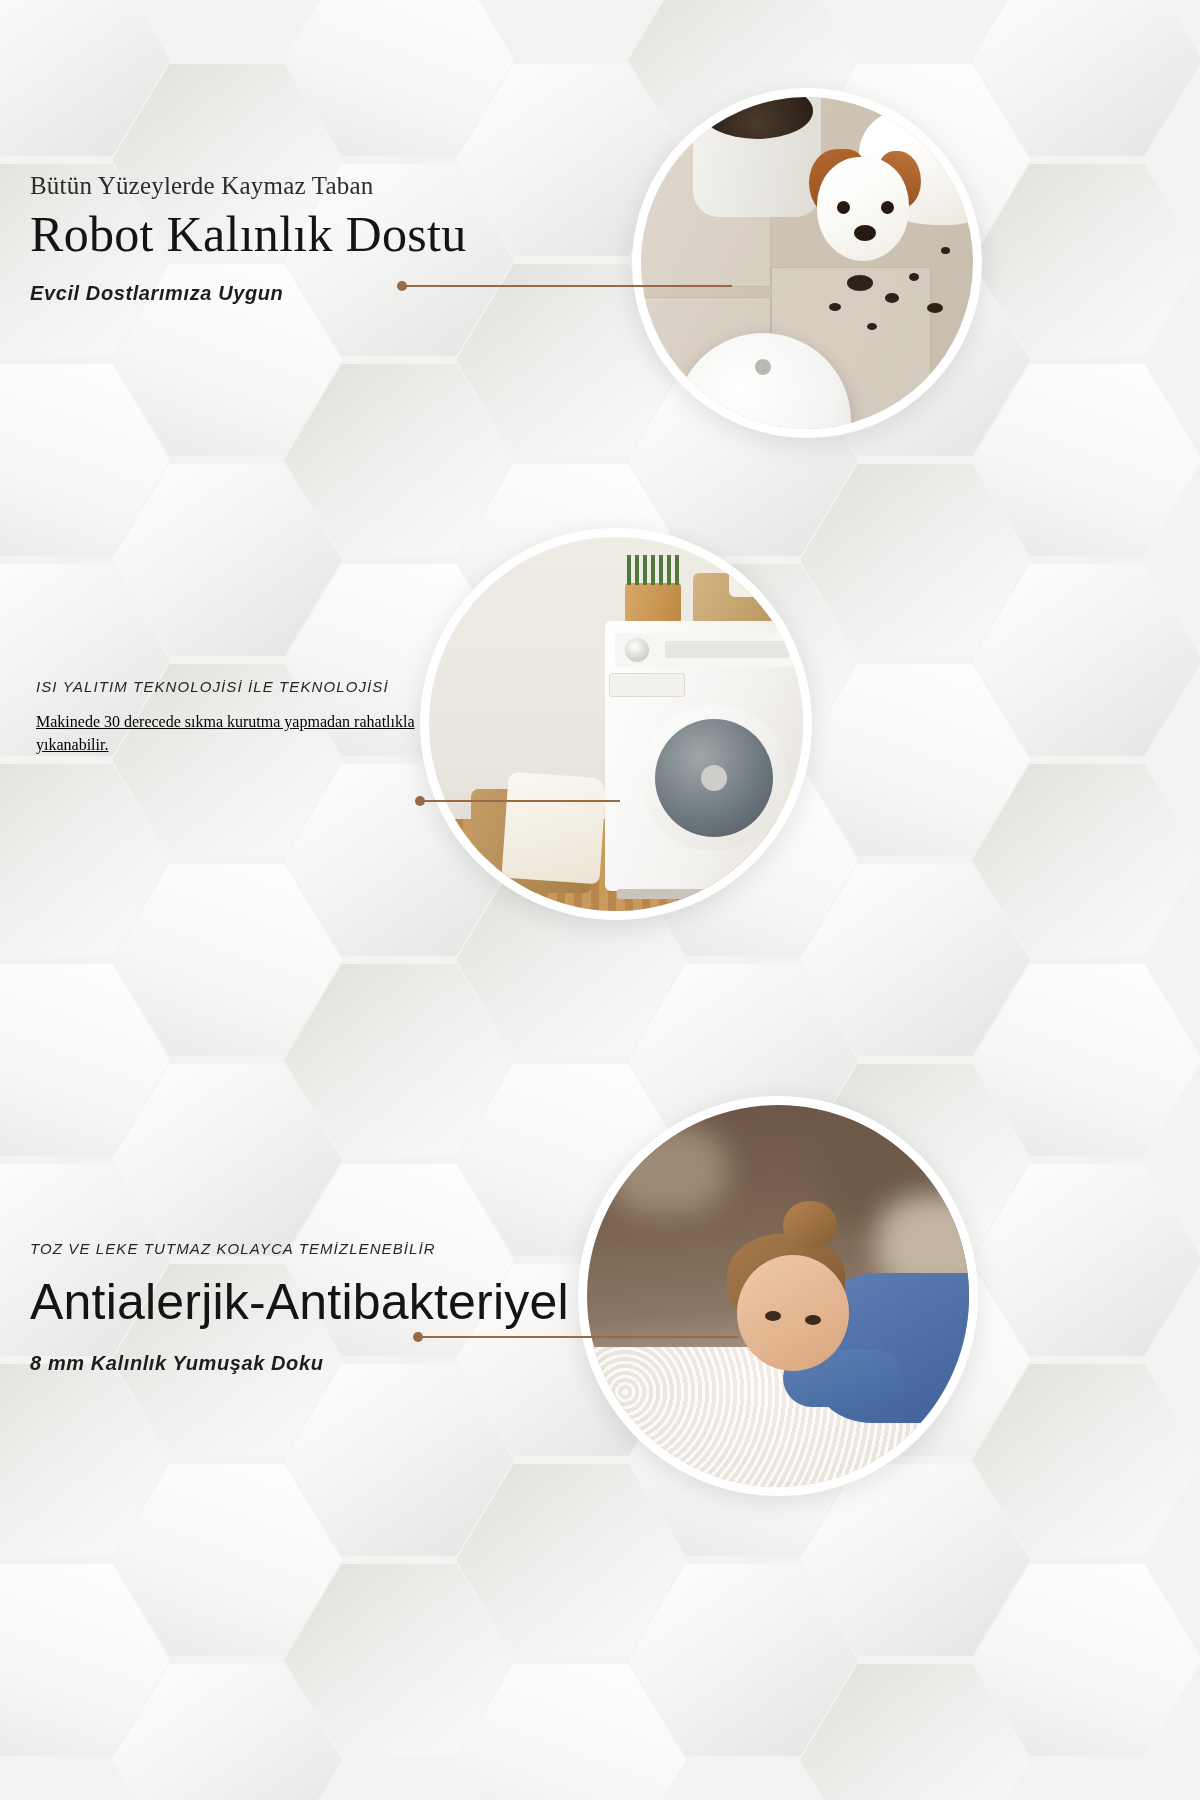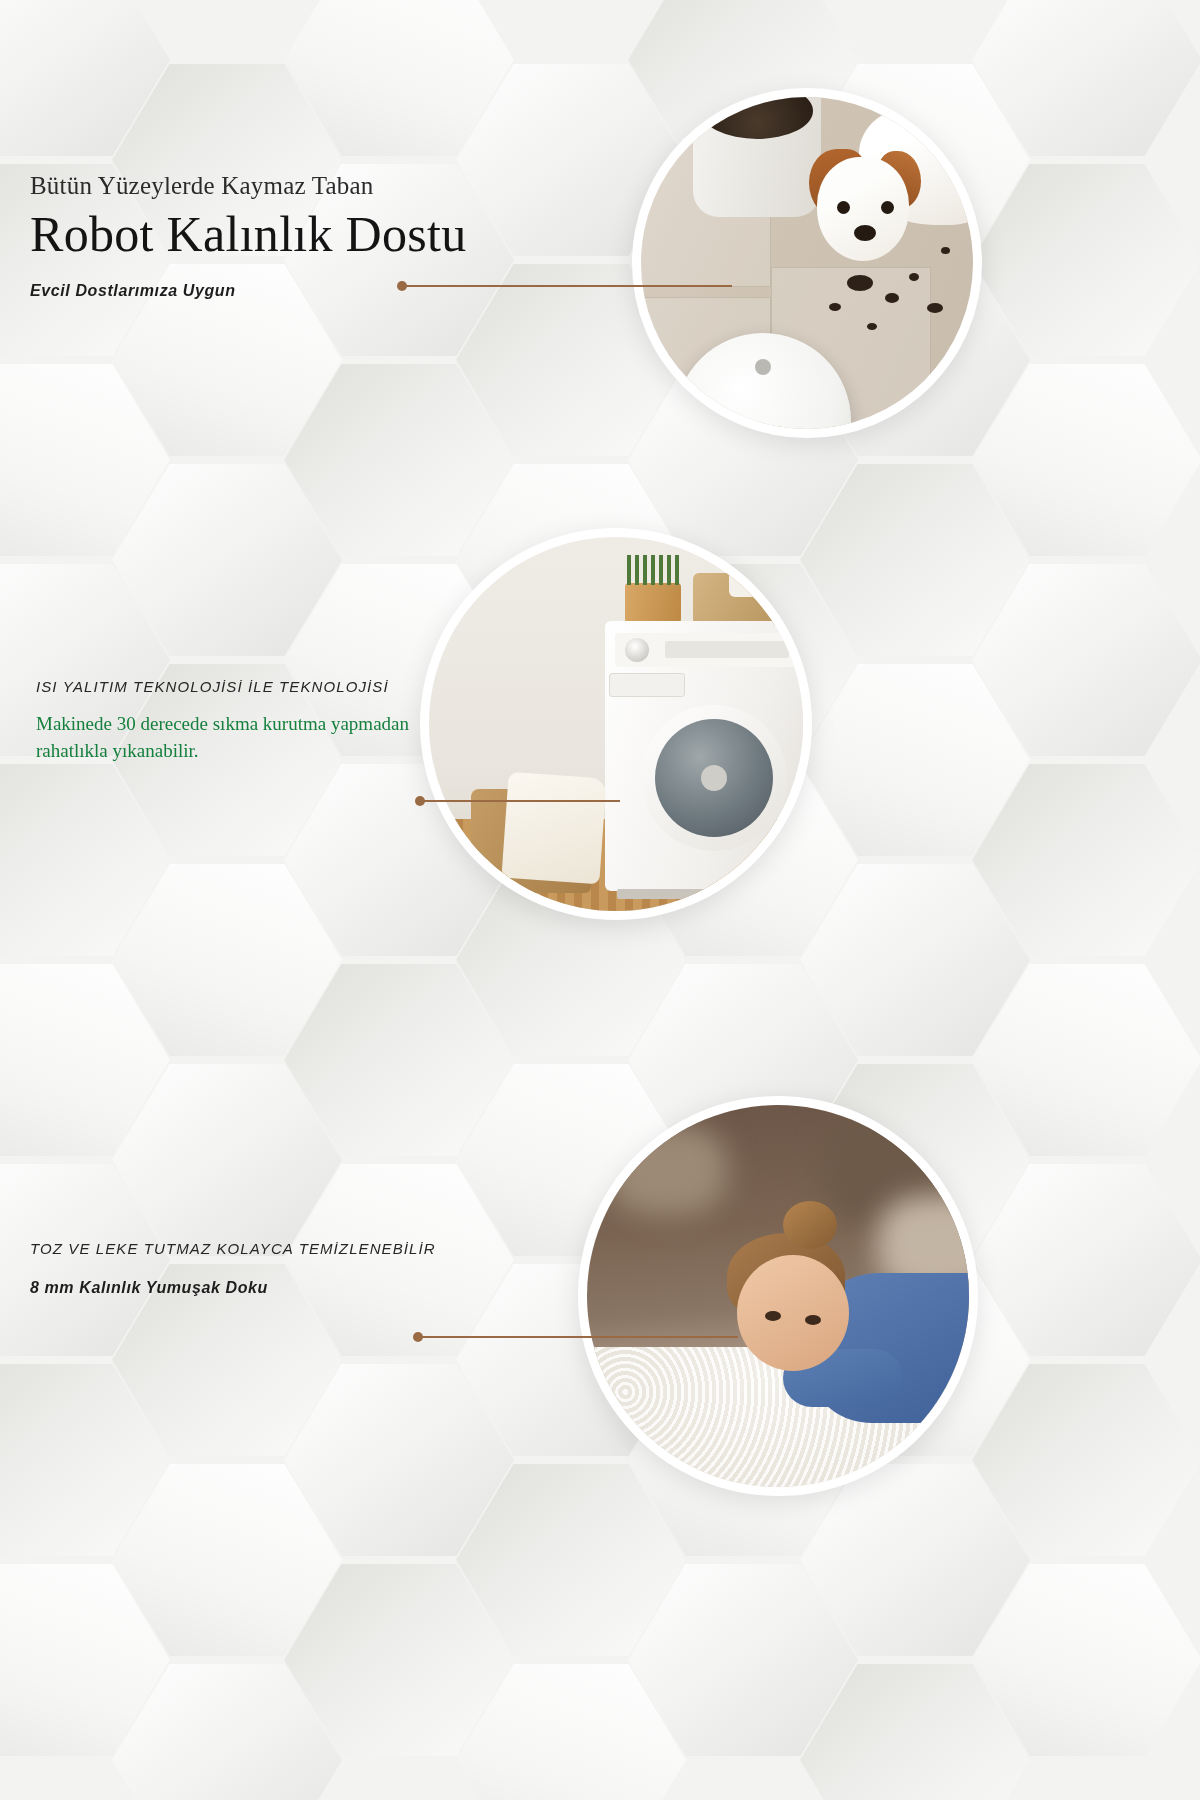"Evcil Dostlarımıza Uygun" .sub-bold-italic { font-size: 16px -> 20px }
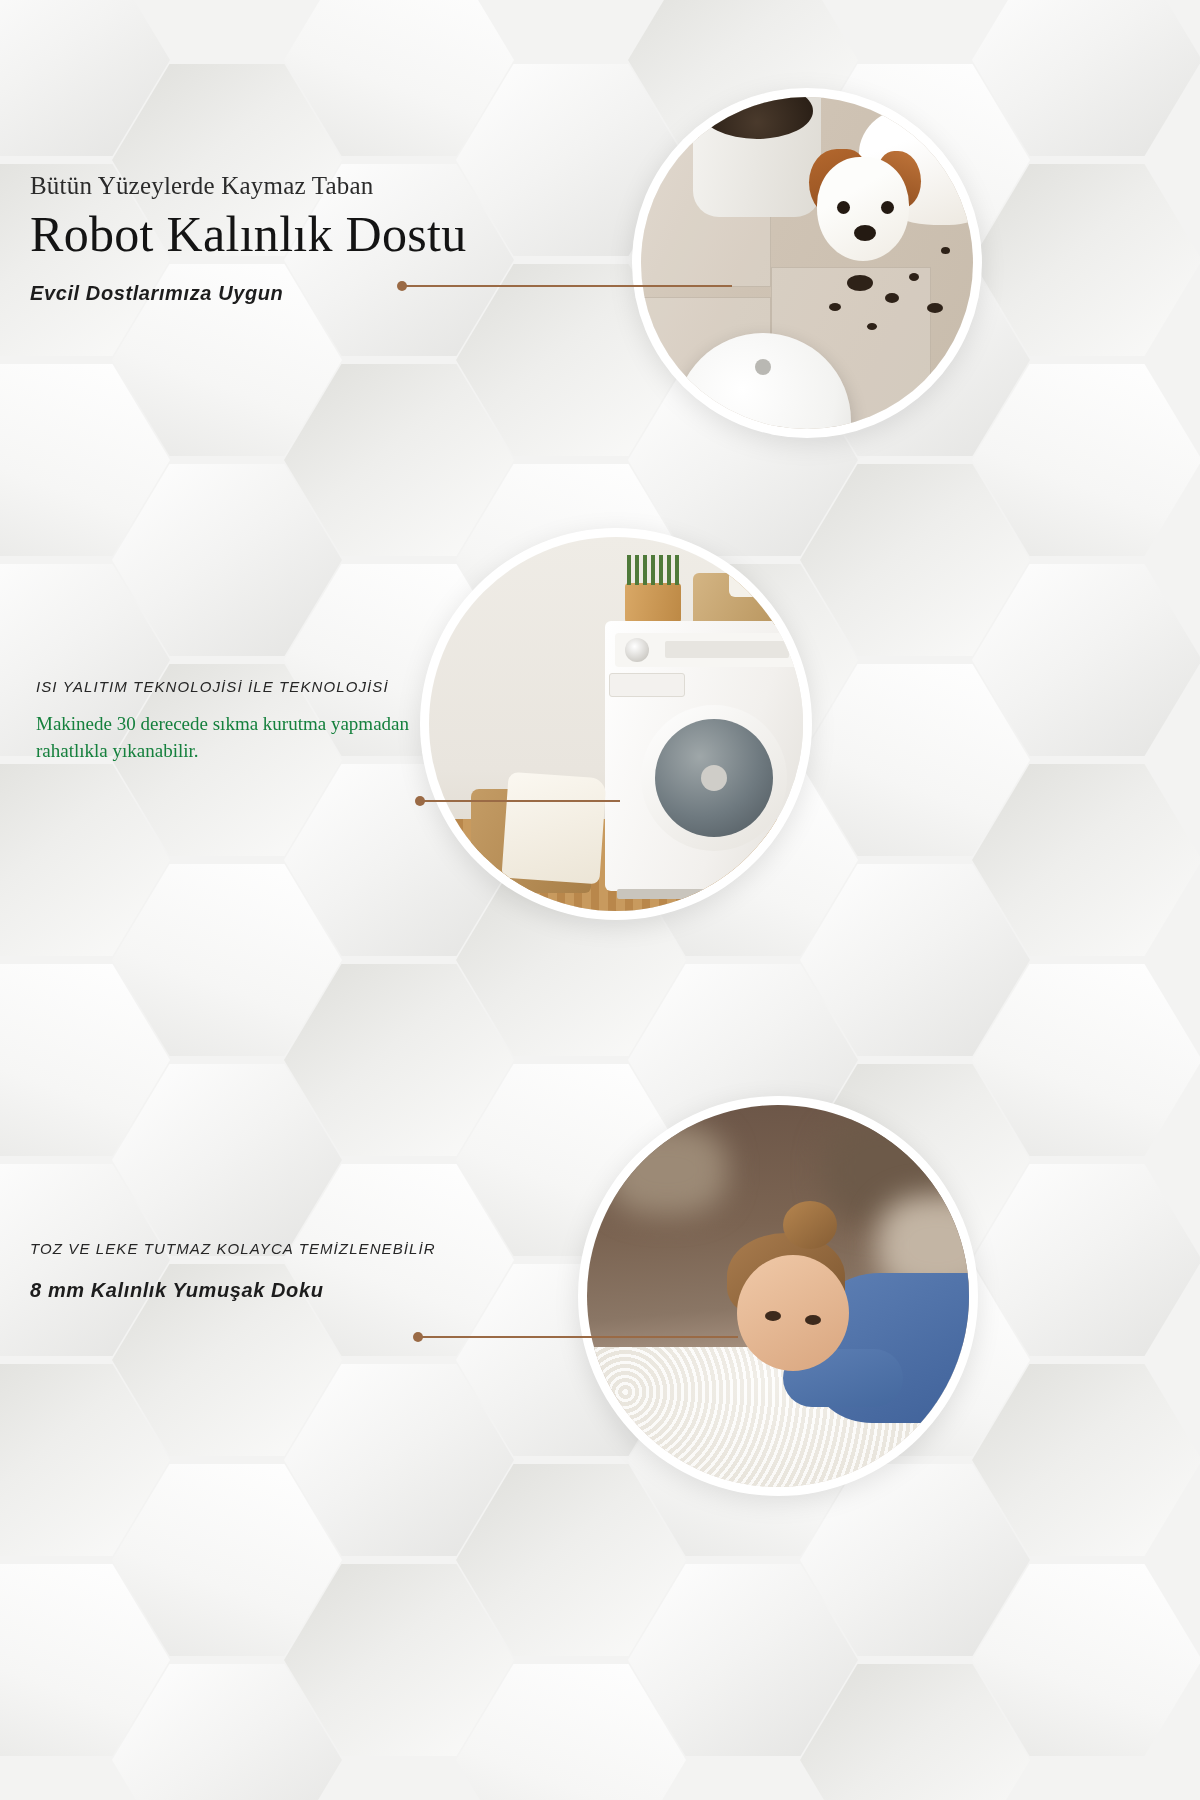"Makinede 30 derecede sıkma kurutma" .body-serif { color: #15803d -> #000000; font-size: 19px -> 16px; text-decoration: none -> underline }
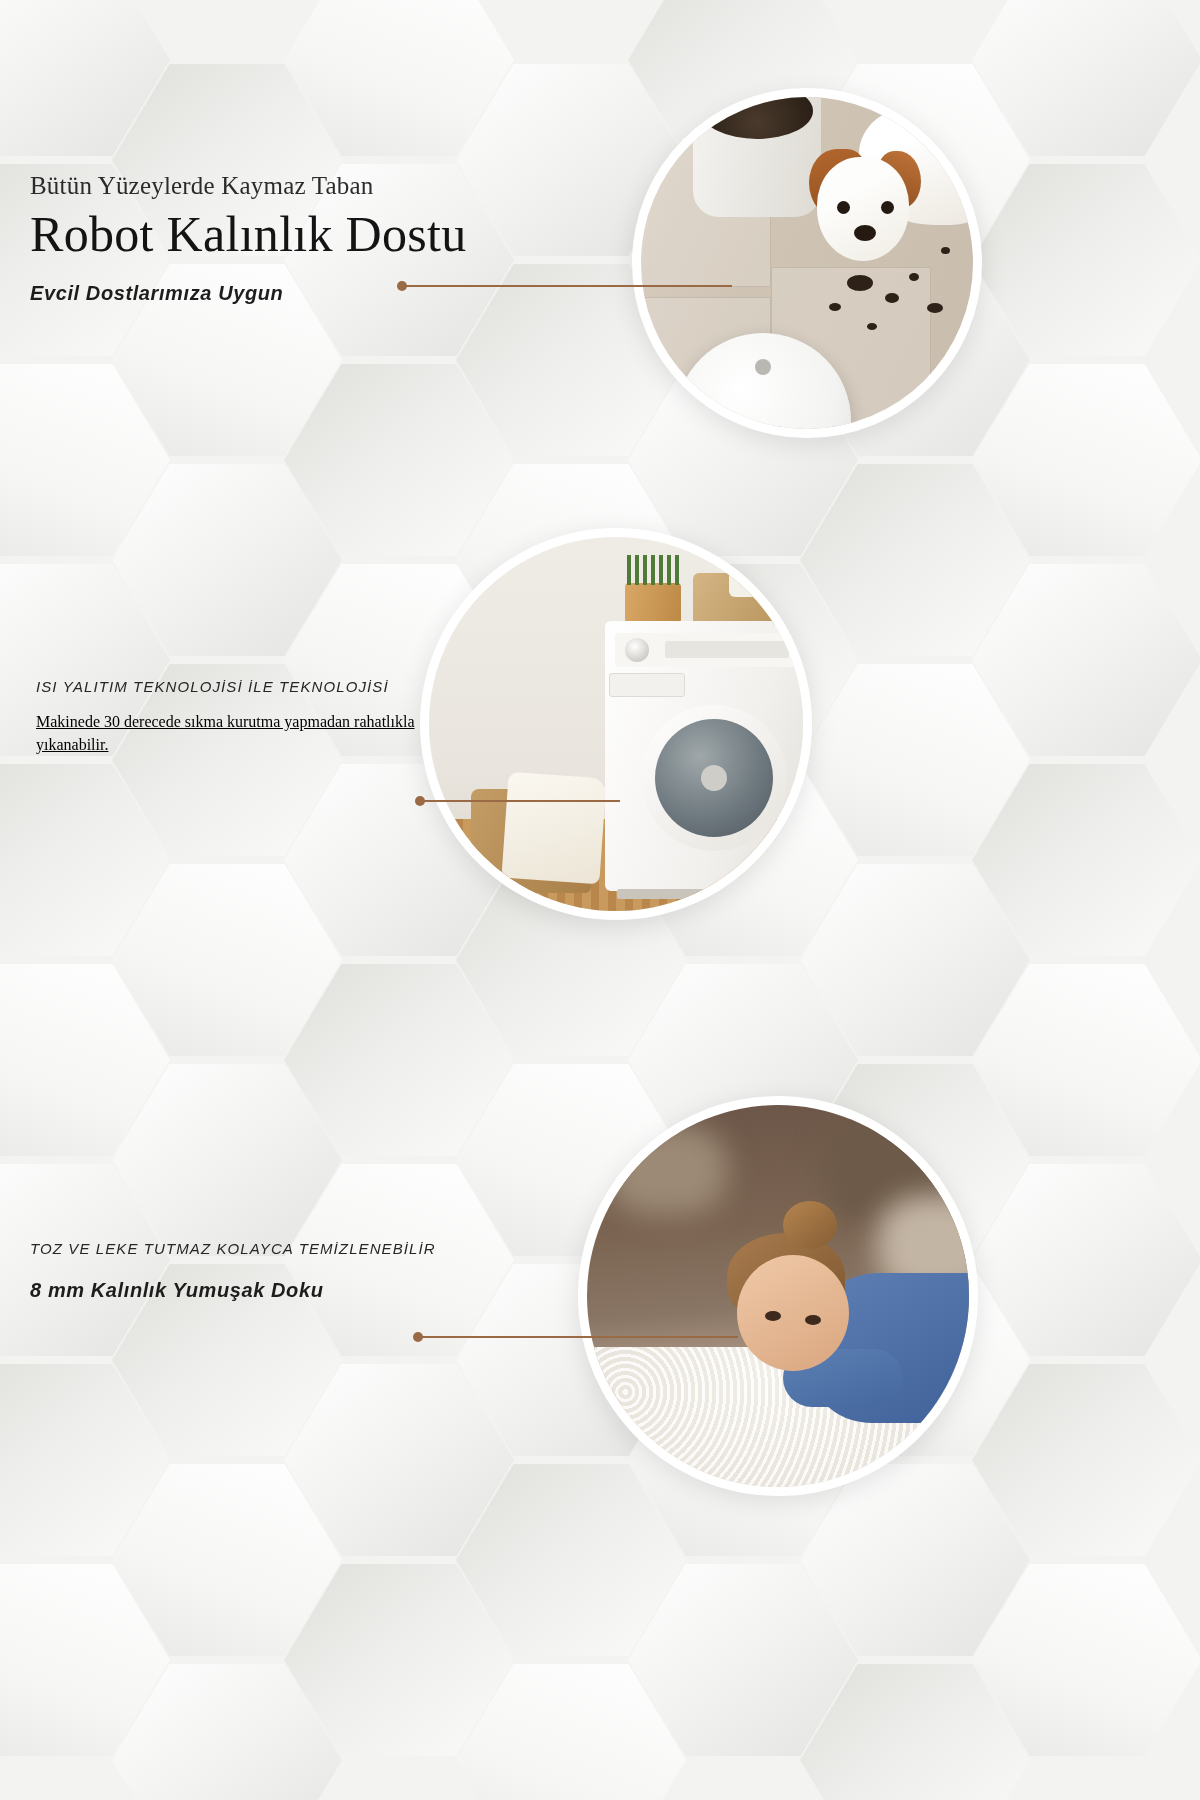"Antialerjik-Antibakteriyel" div.headline-sans { html: none -> <div>Antialerjik-Antibakteriyel</div> }
